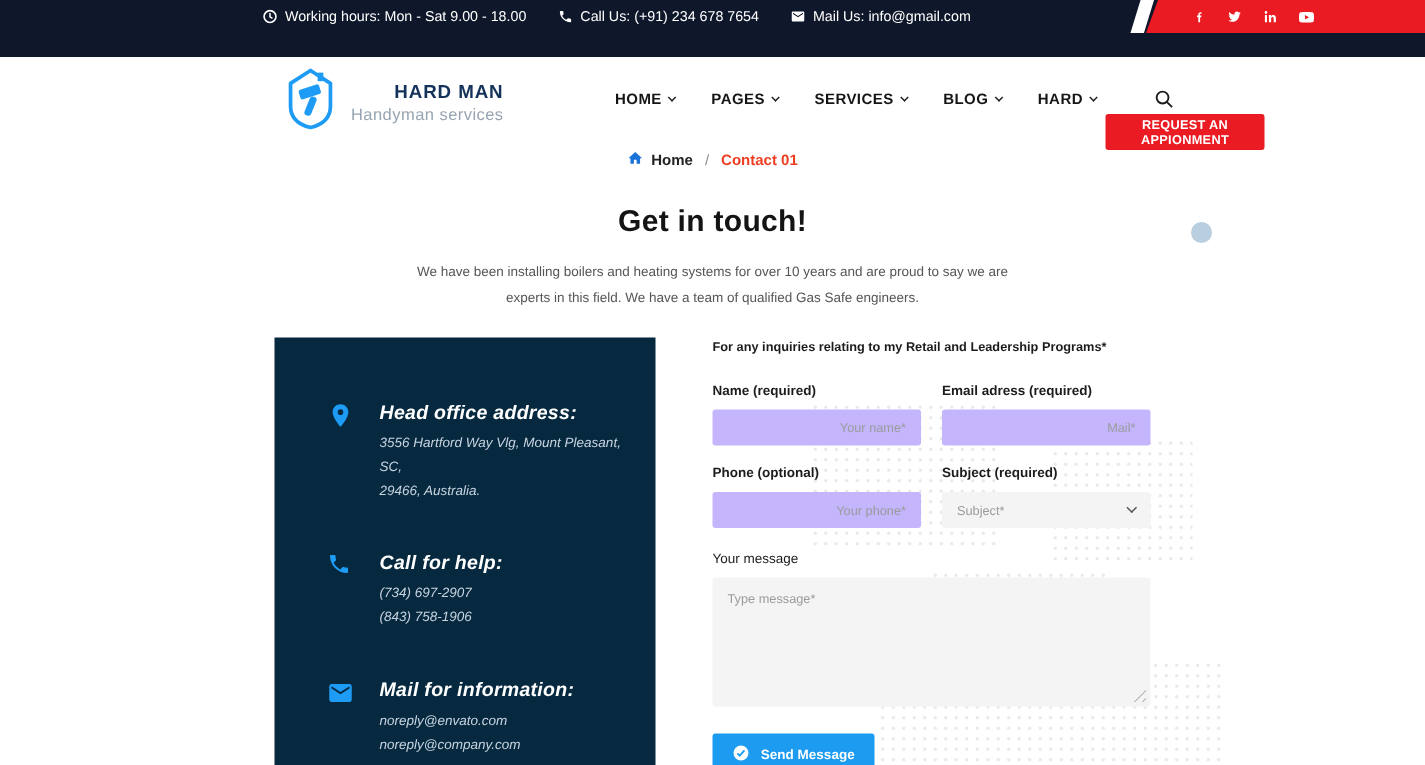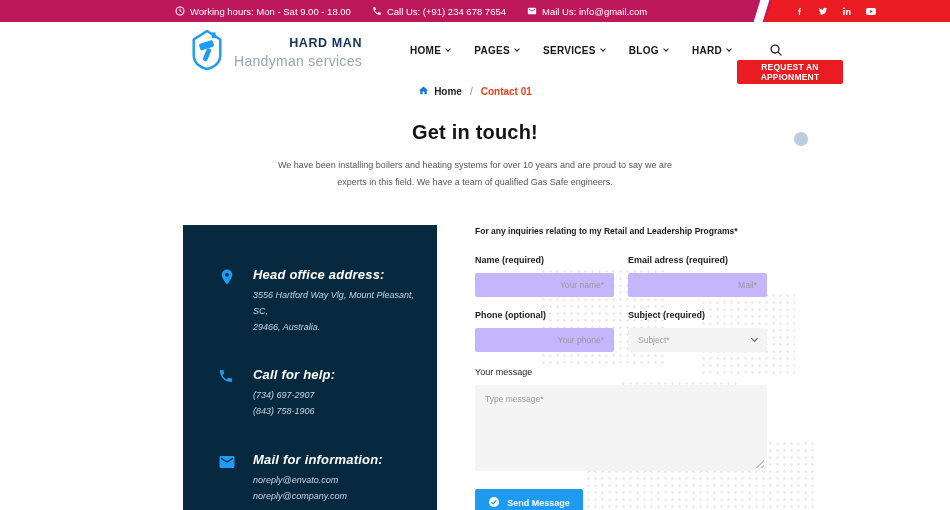"Working hours: Mon - Sat" .topbar { background: #be185d -> #0f172a; height: 22px -> 38px }
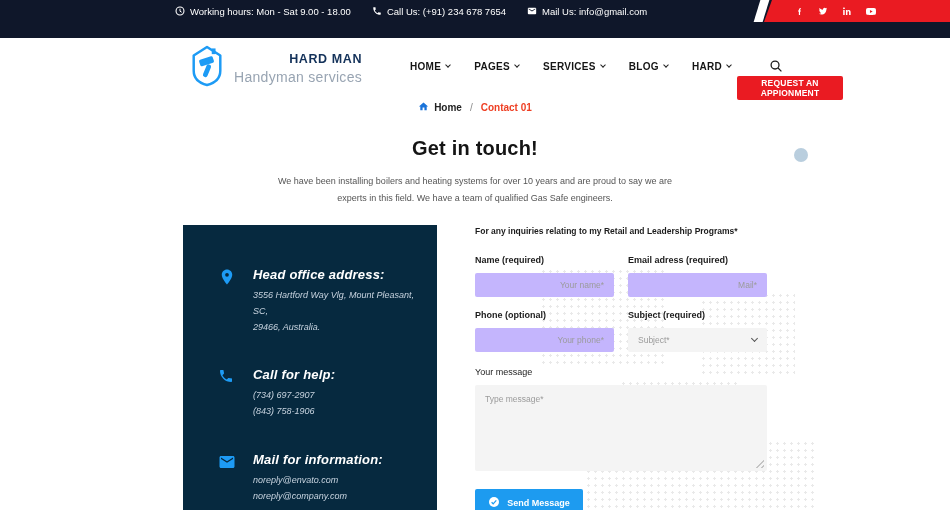"Handyman services" .logo-sub { font-size: 14px -> 11px }
